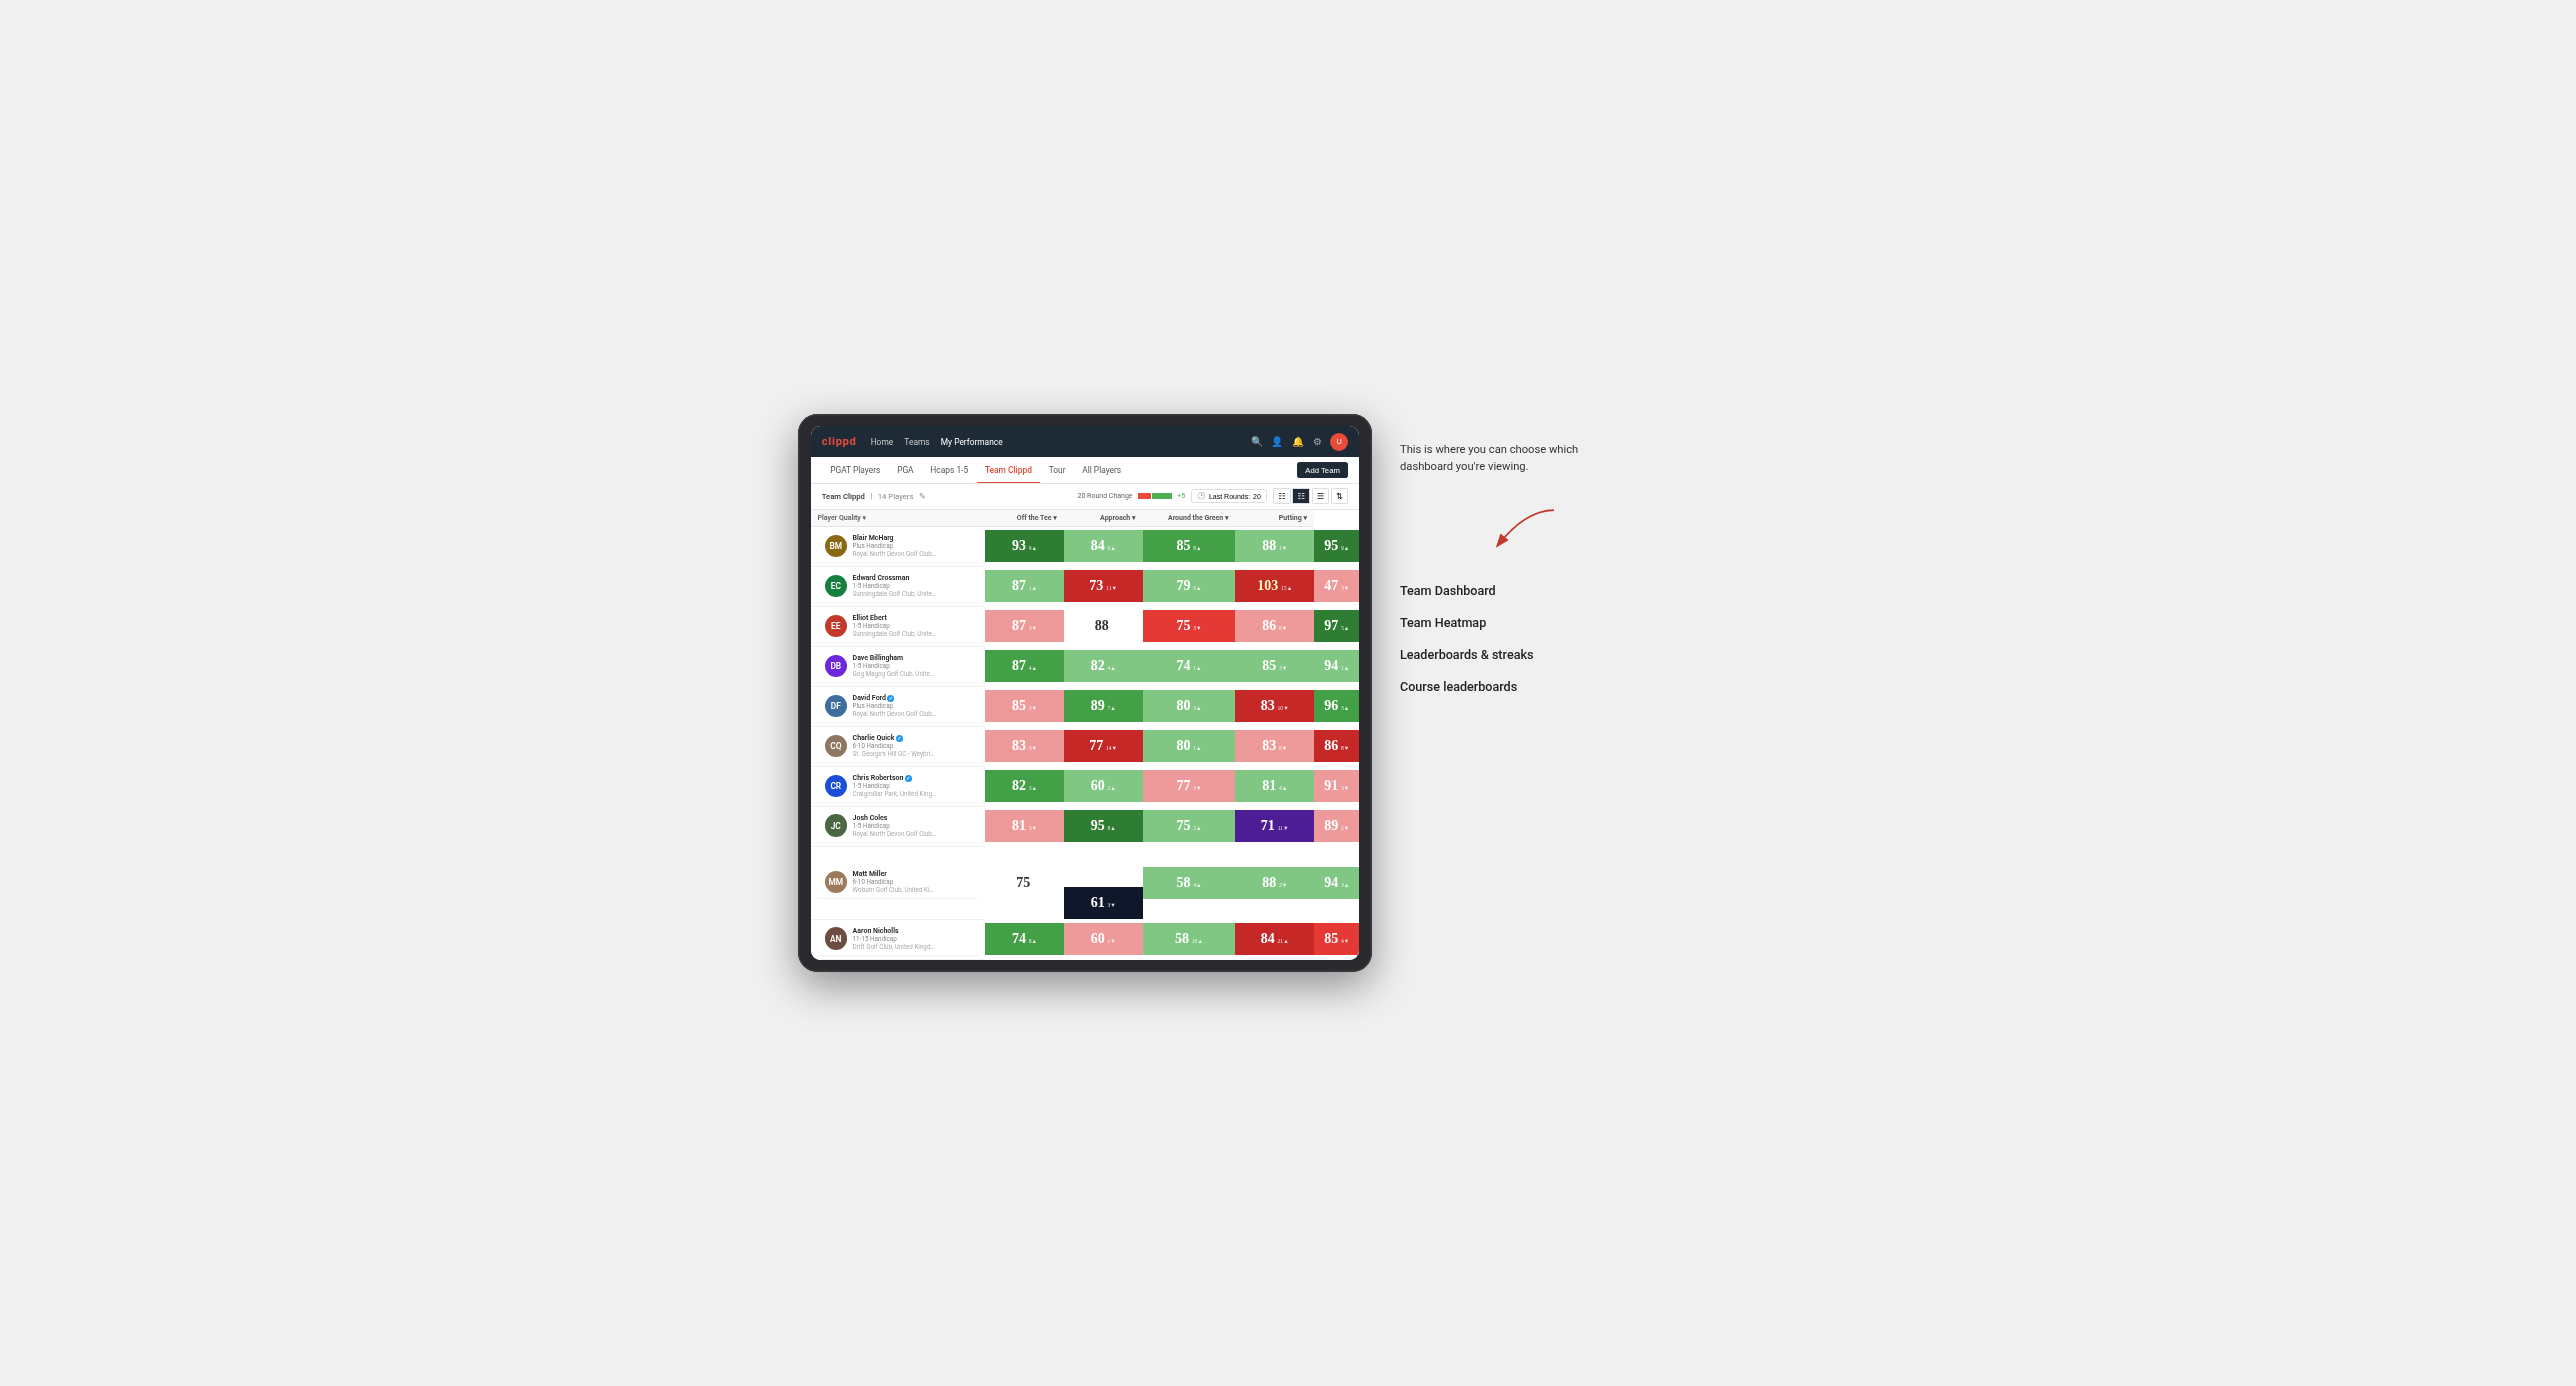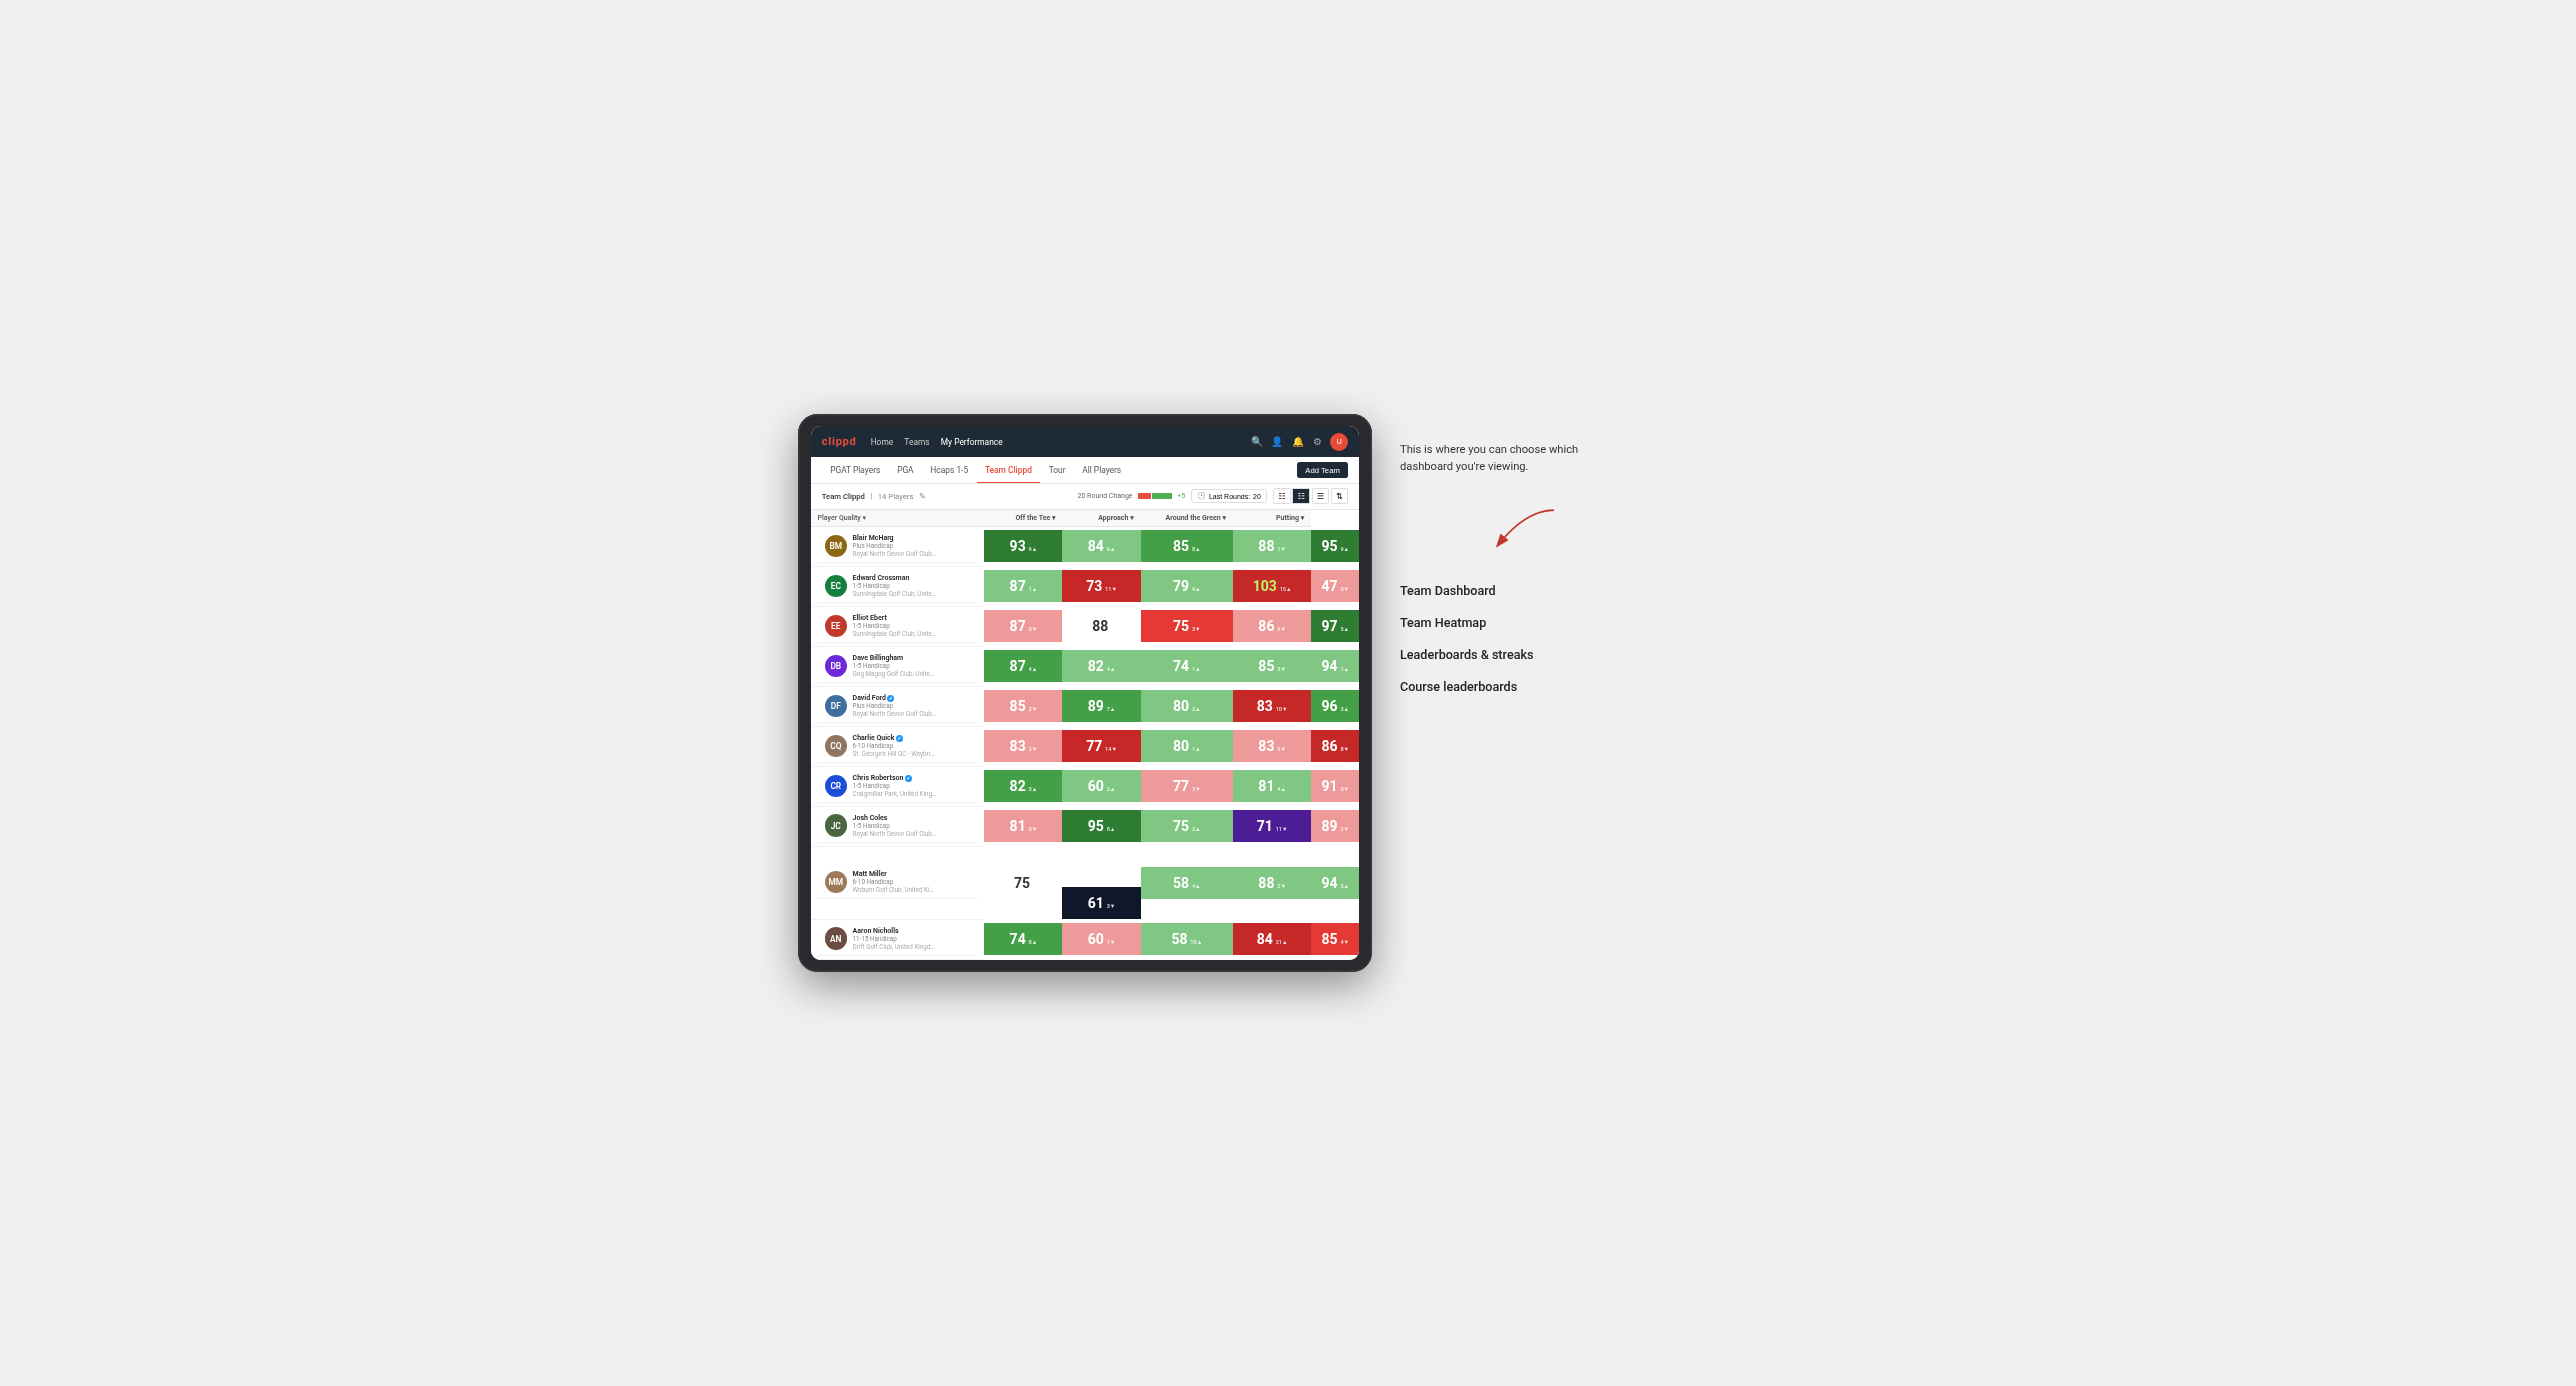"93" .score-cell { font-family: none -> Liberation Serif, serif }
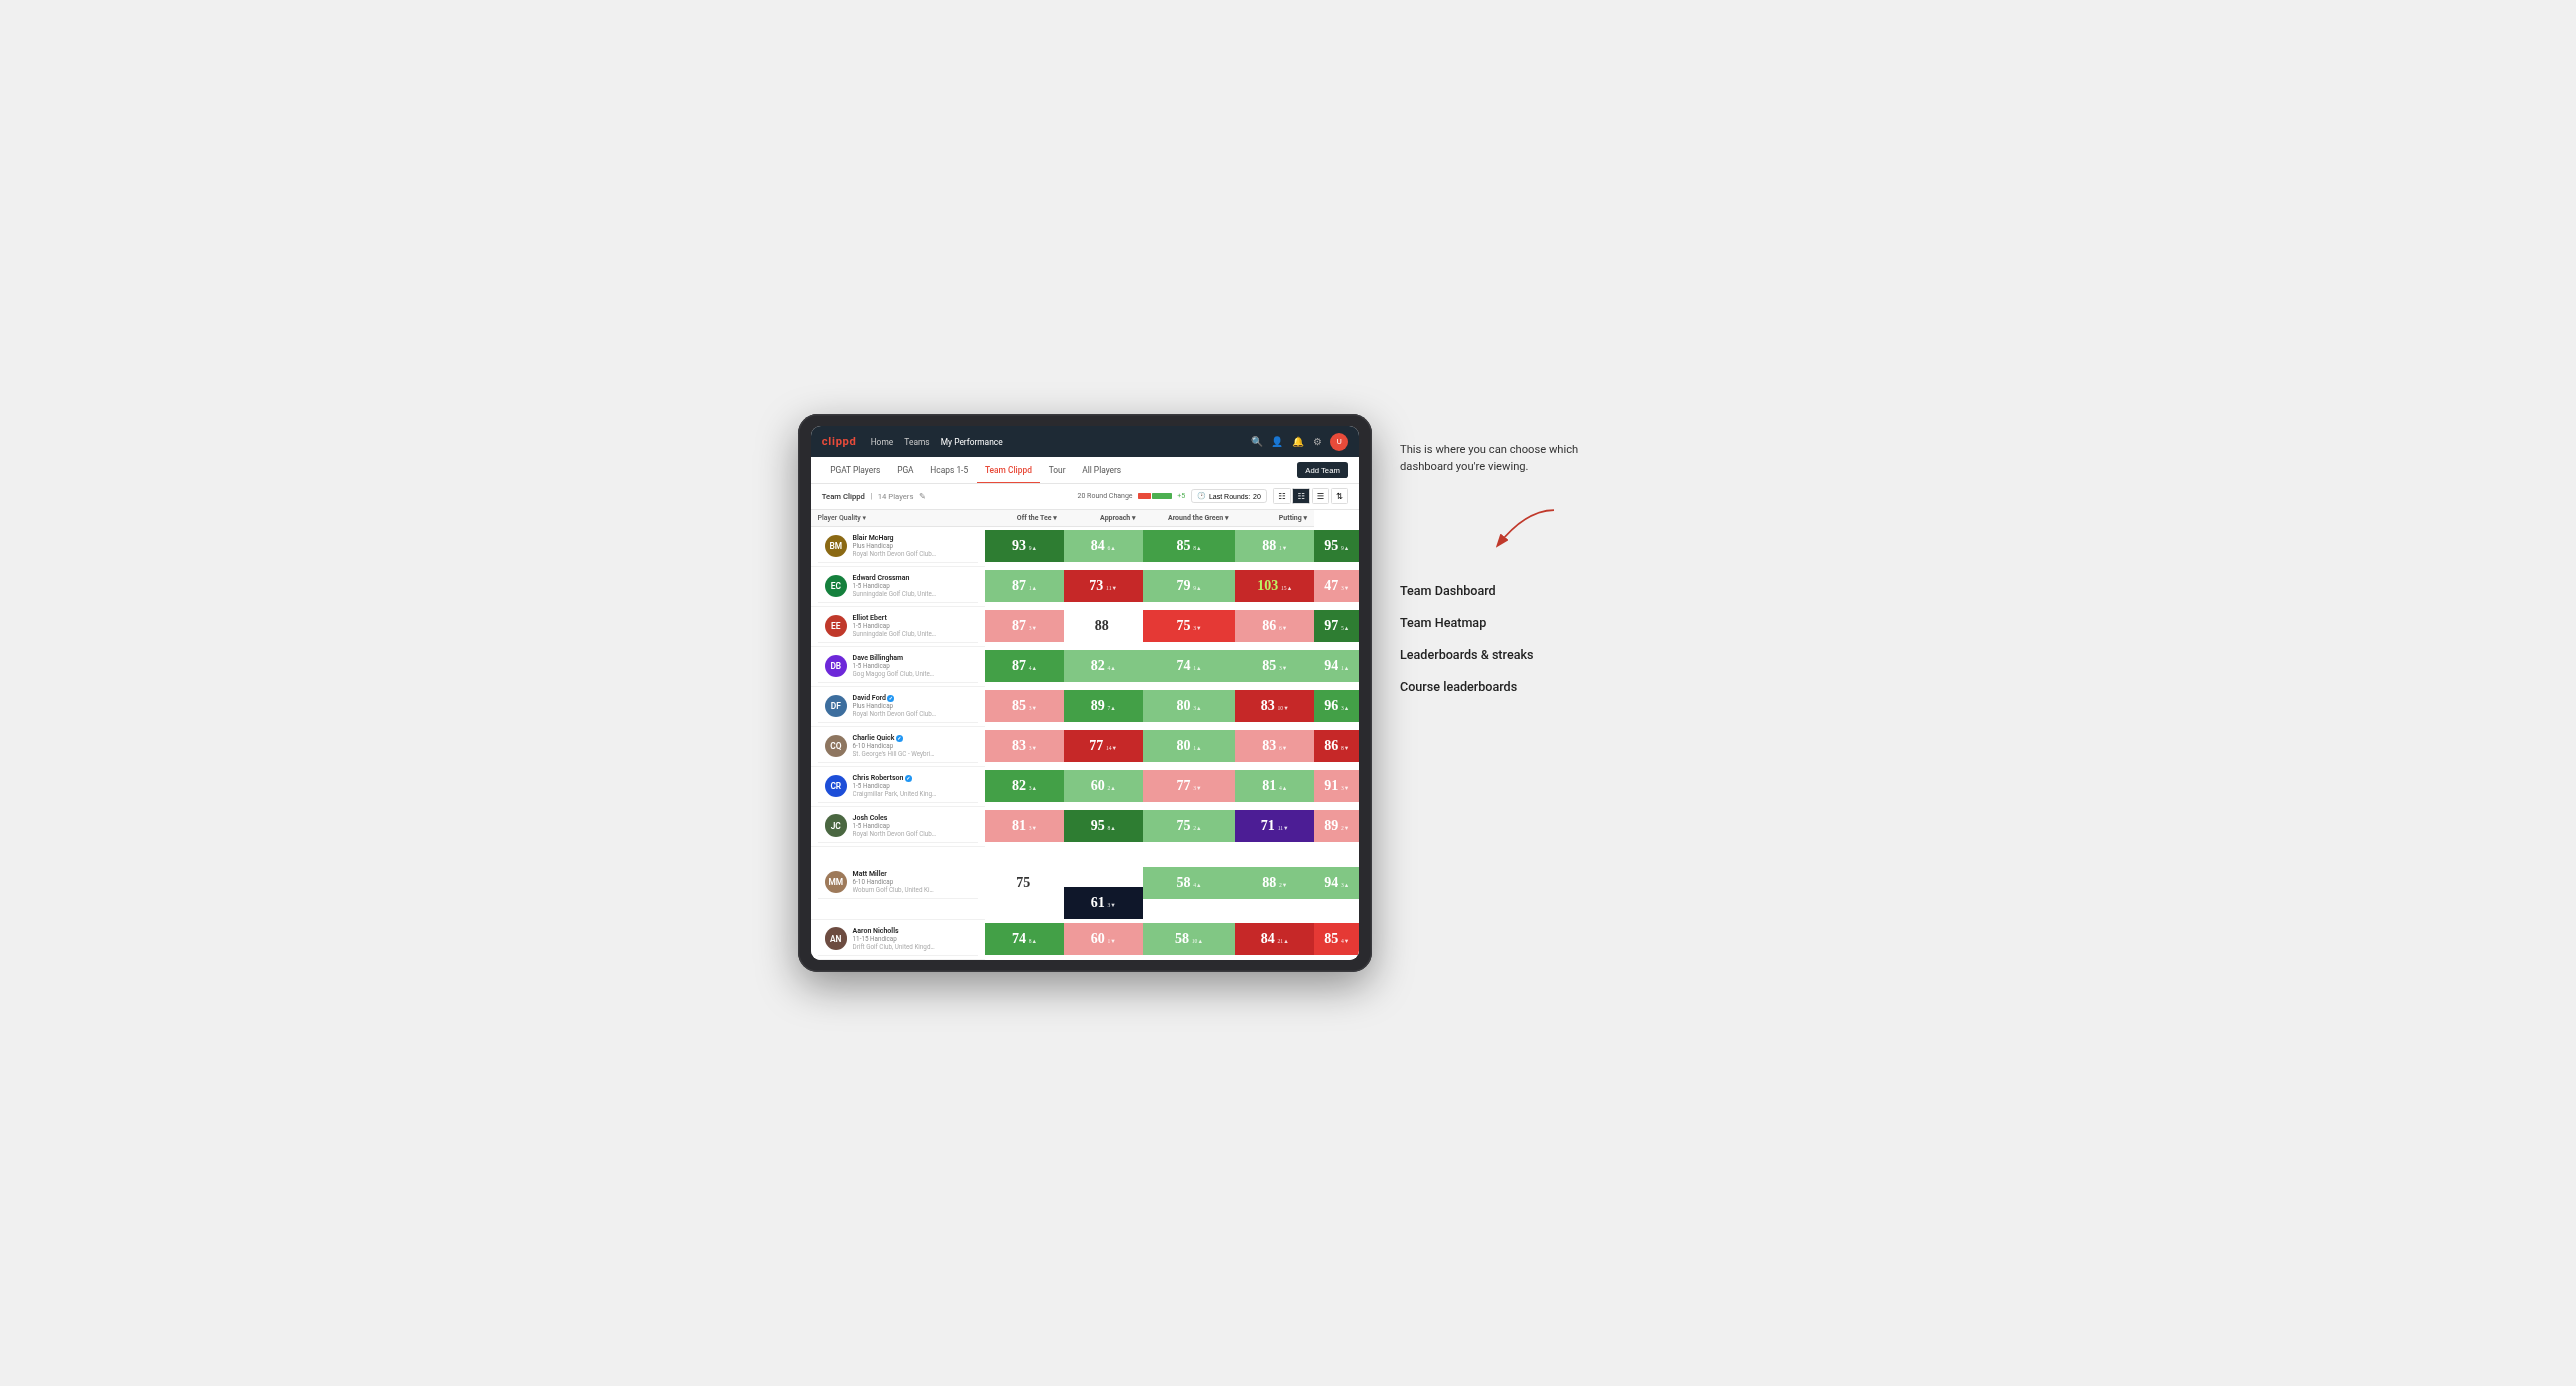"103" span.score-value { color: #bef264 -> #fef9c3 }
